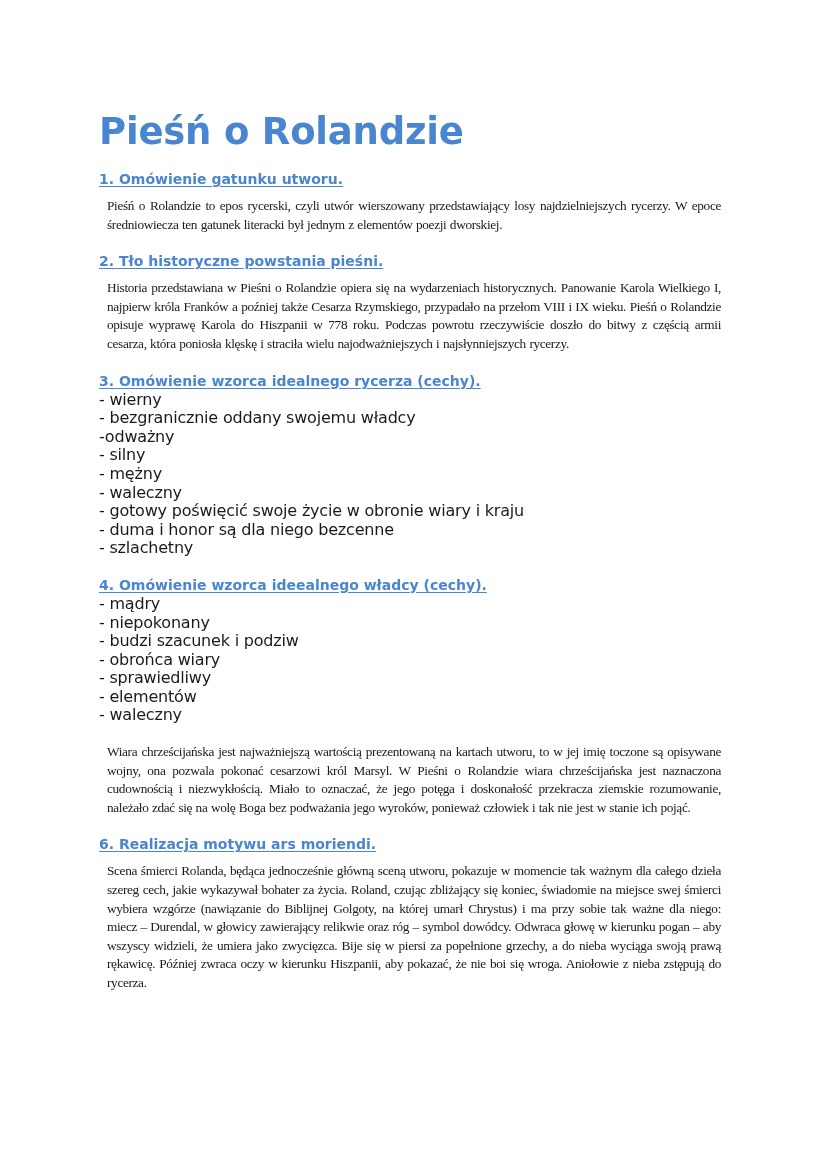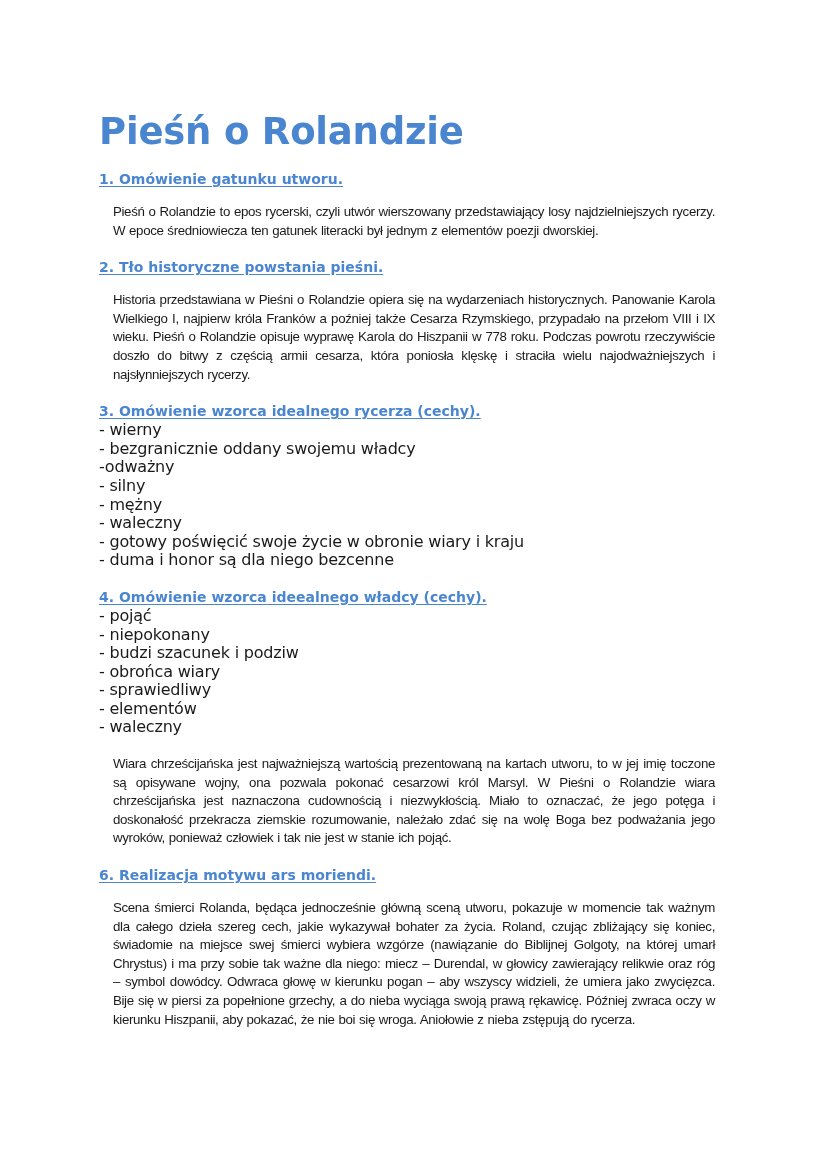"Pieśń o Rolandzie to epos" .section-body { font-family: Liberation Sans, sans-serif -> Liberation Serif, serif; margin: 14px -> 8px }
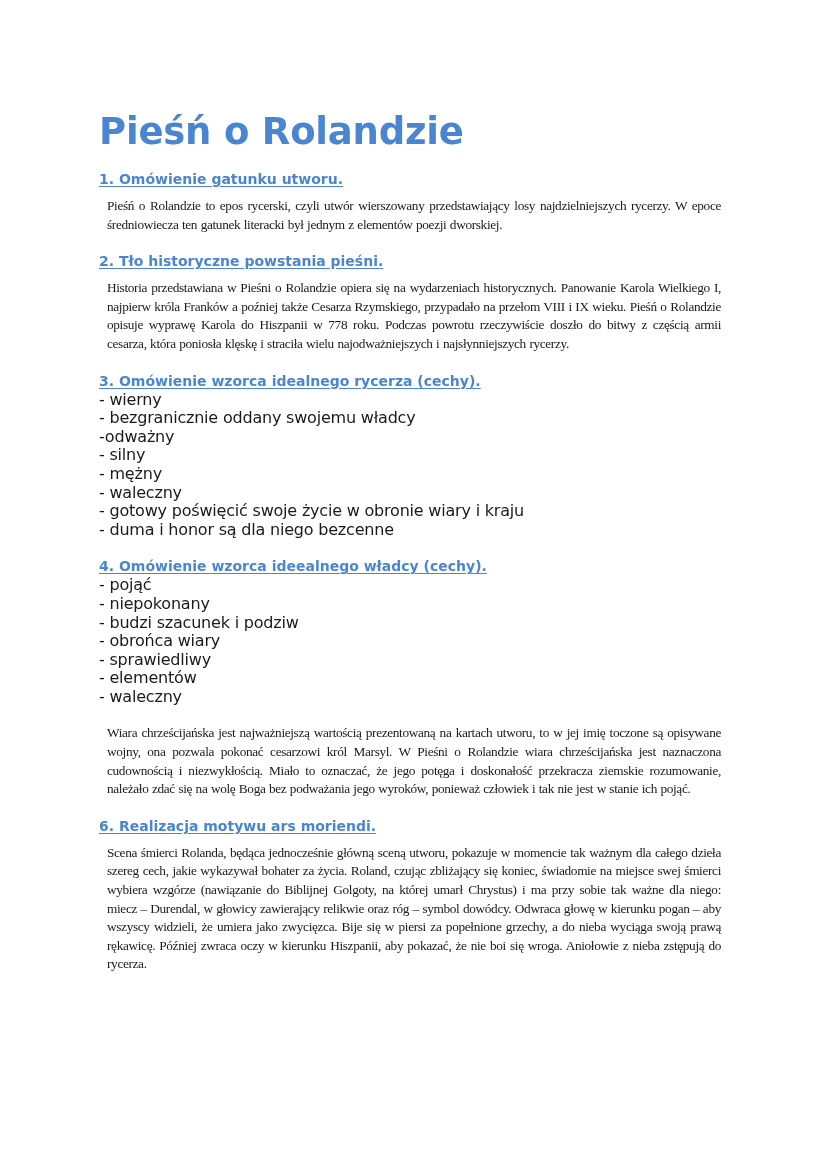"- szlachetny" li { html: none -> <li>- szlachetny</li> }
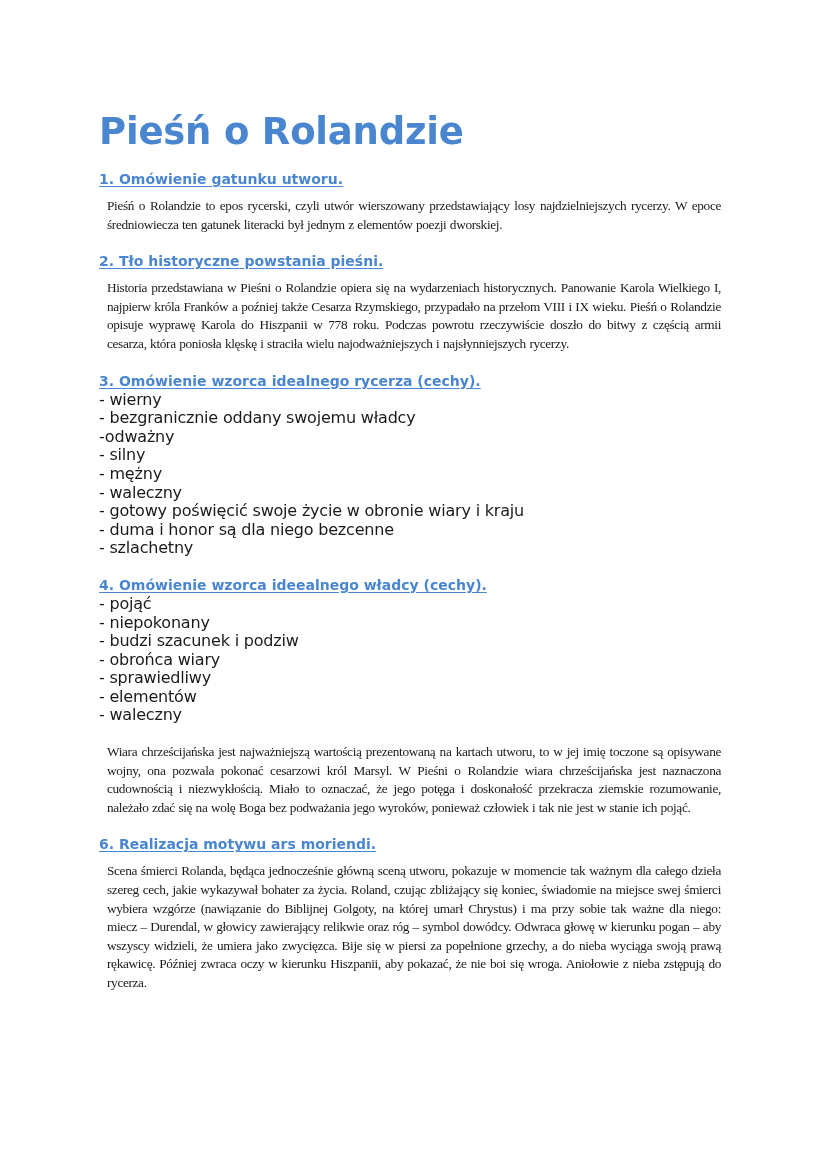"- pojąć" li { text: pojąć -> mądry }
